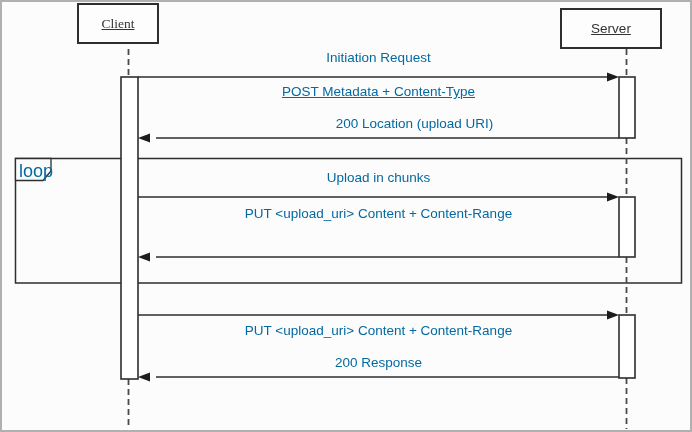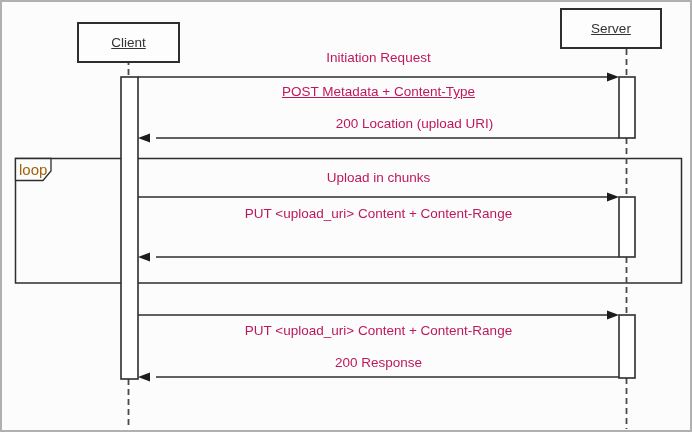"Client" div.actor-box { font-family: none -> Liberation Serif, serif; top: 20px -> 1px; width: 103px -> 82px }
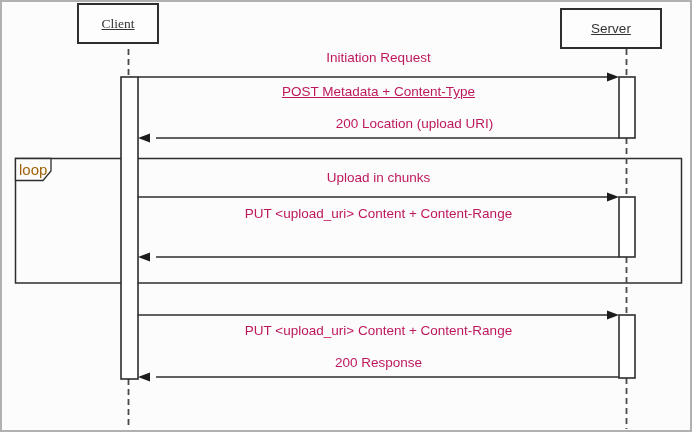"Initiation Request" .msg-label { color: #be185d -> #0369a1 }
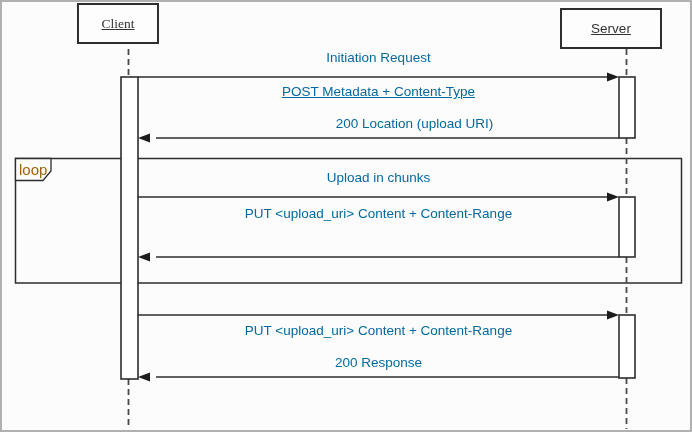"loop" .loop-label { color: #a16207 -> #0369a1; font-size: 15px -> 18px }
